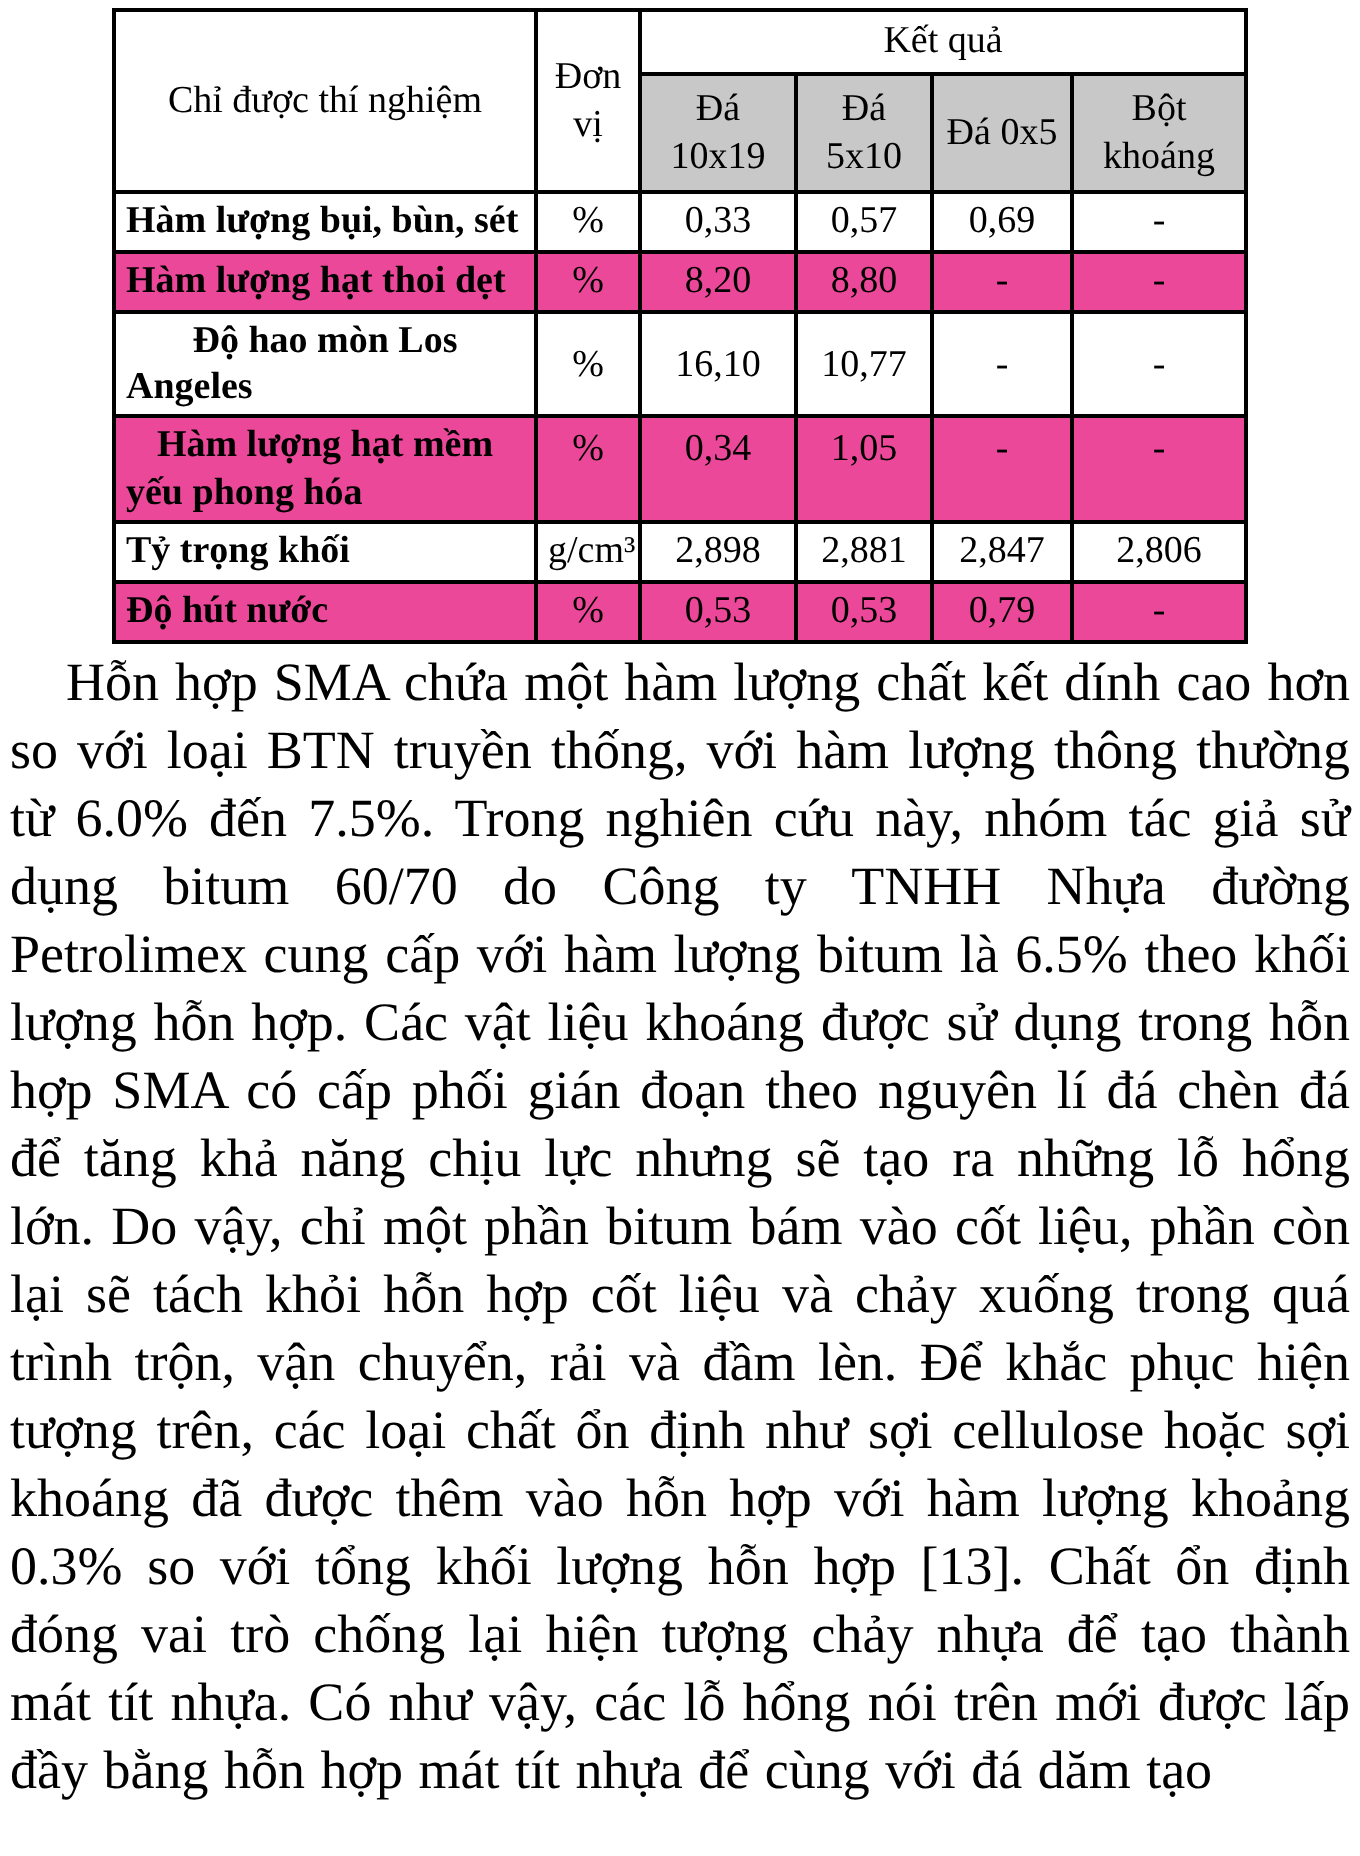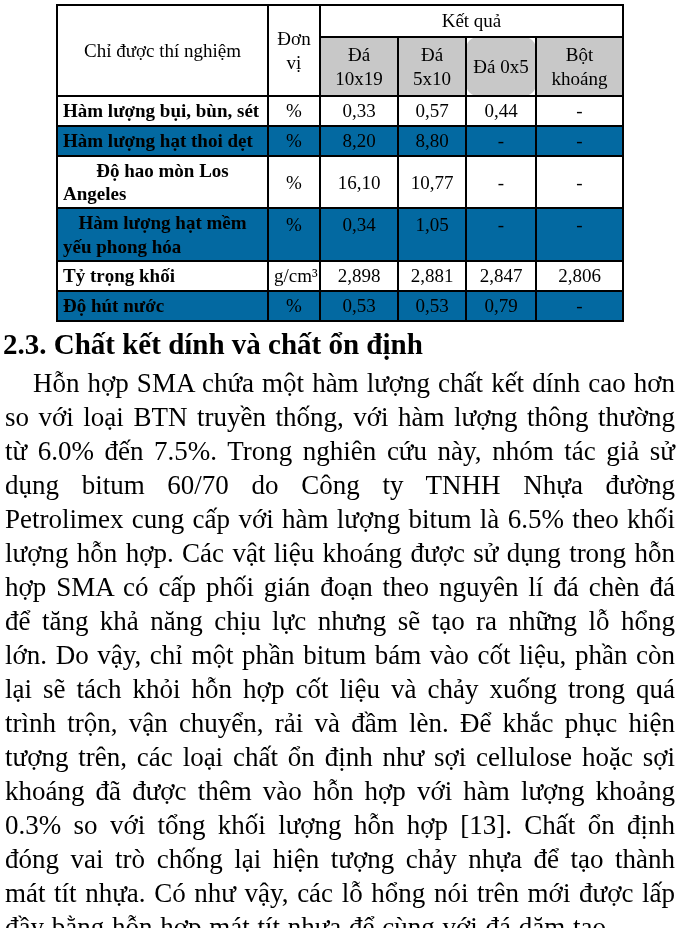"Đá 0x5" td.nowrap { border-radius: 12px -> none }
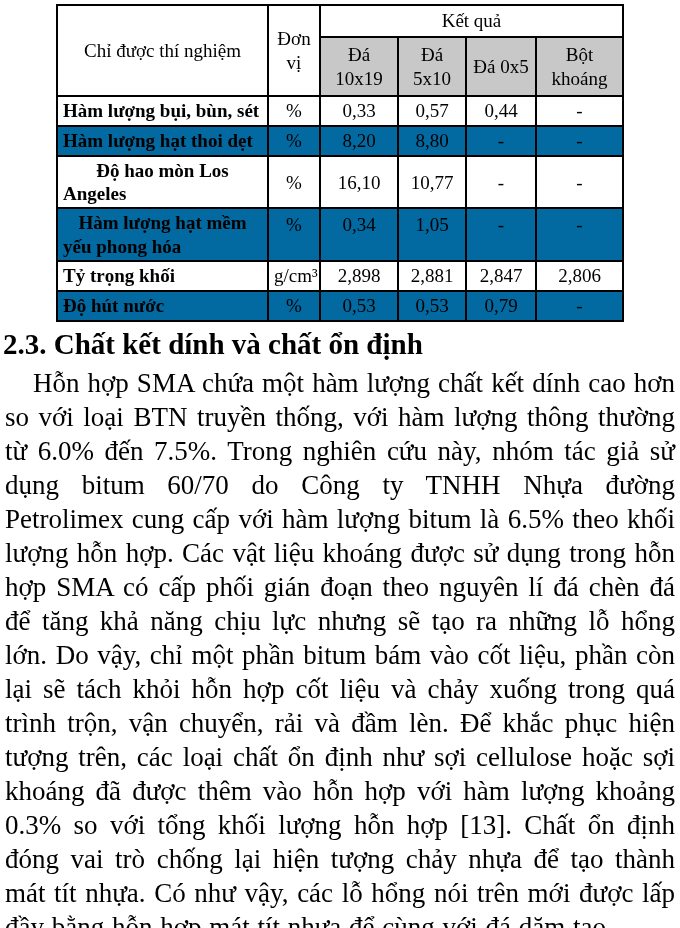"0,44" td { text: 0,44 -> 0,69 }
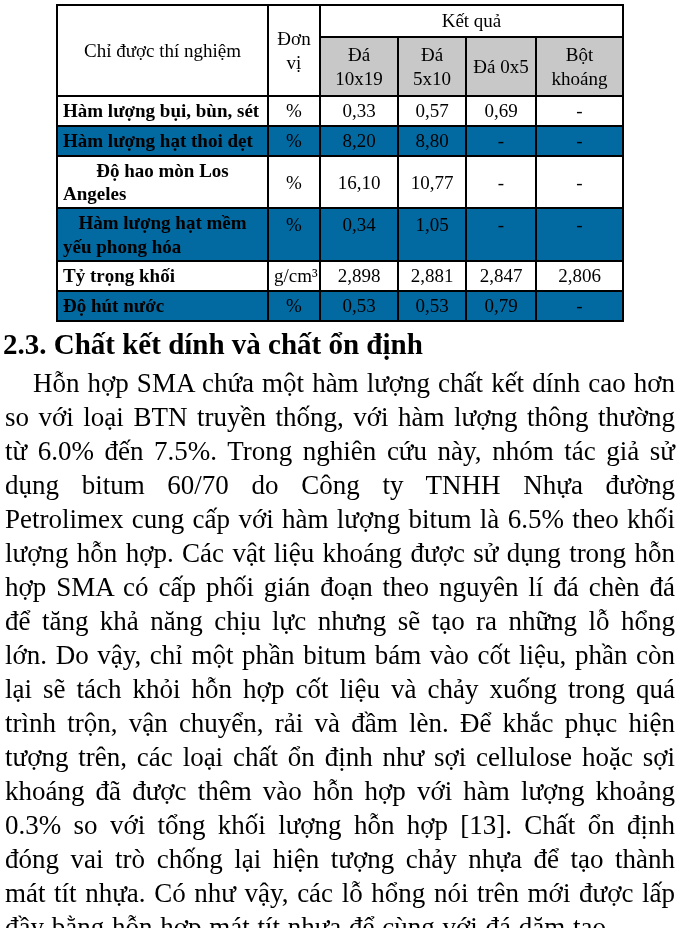"Hàm lượng hạt thoi dẹt" tr.shaded td { background: #0369a1 -> #ec4899 }
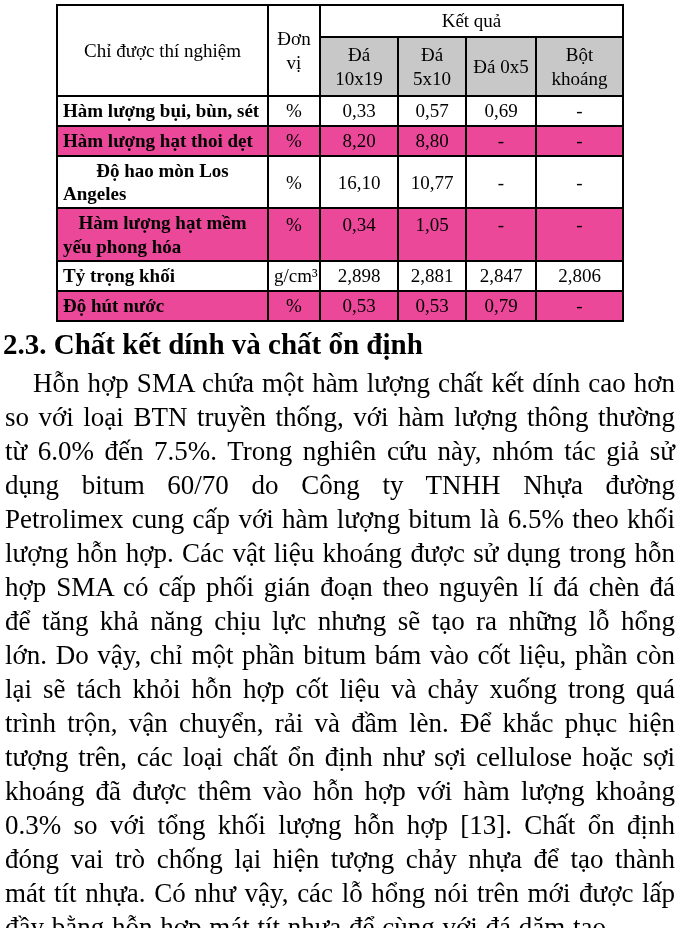"2.3. Chất kết dính và" h2.section-heading { html: <h2>2.3. Chất kết dính và chất ổn định</h2> -> none }
